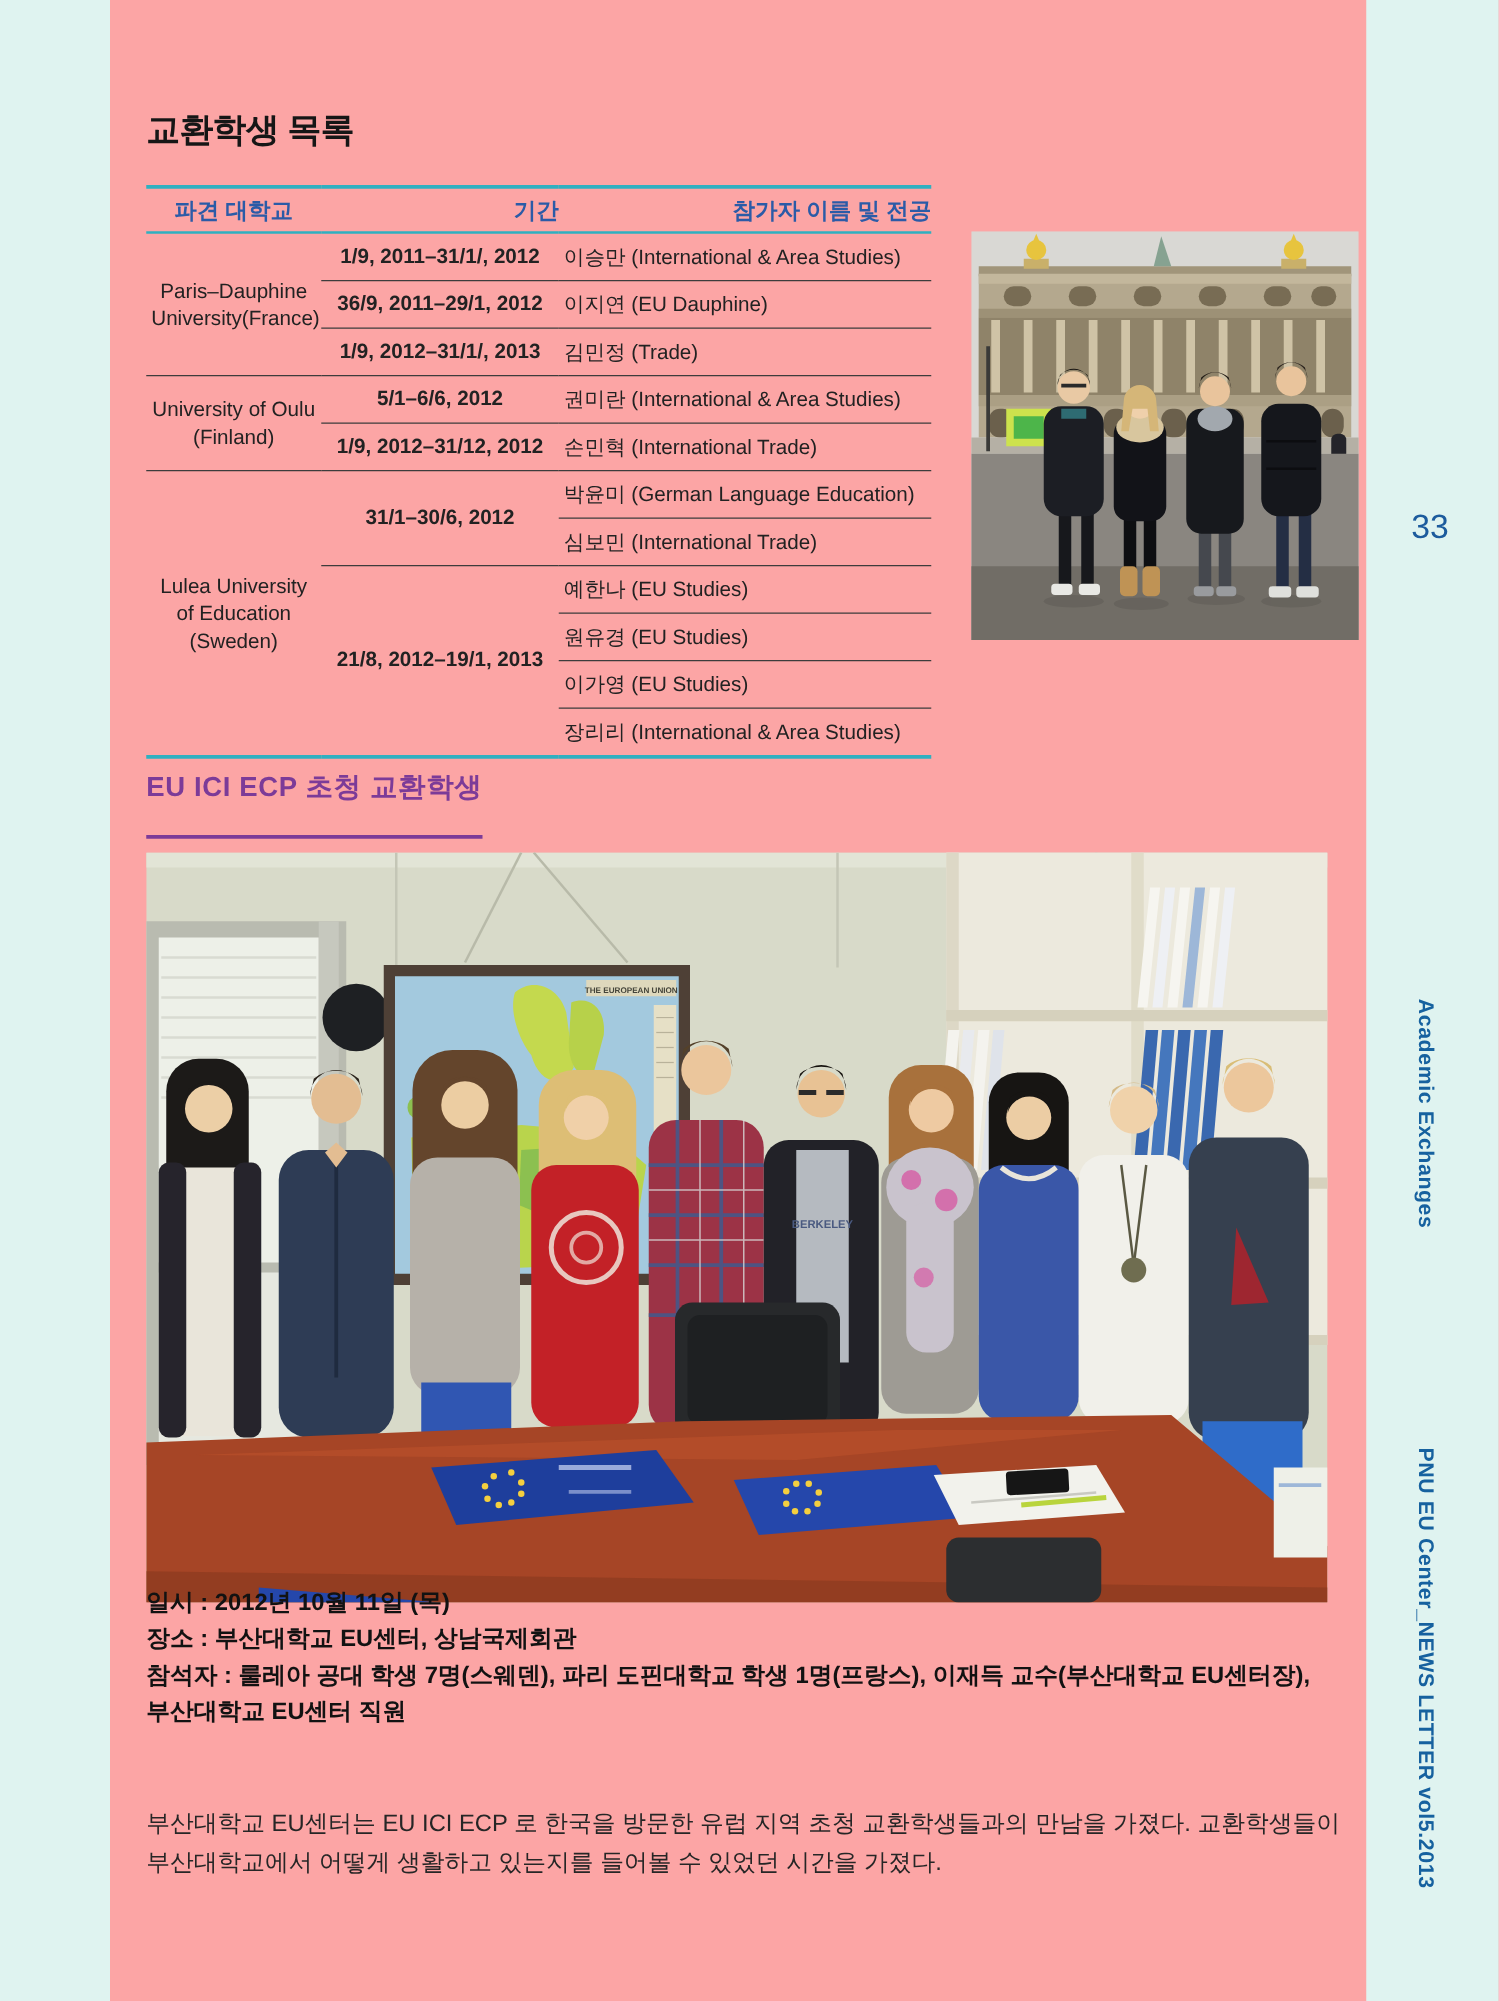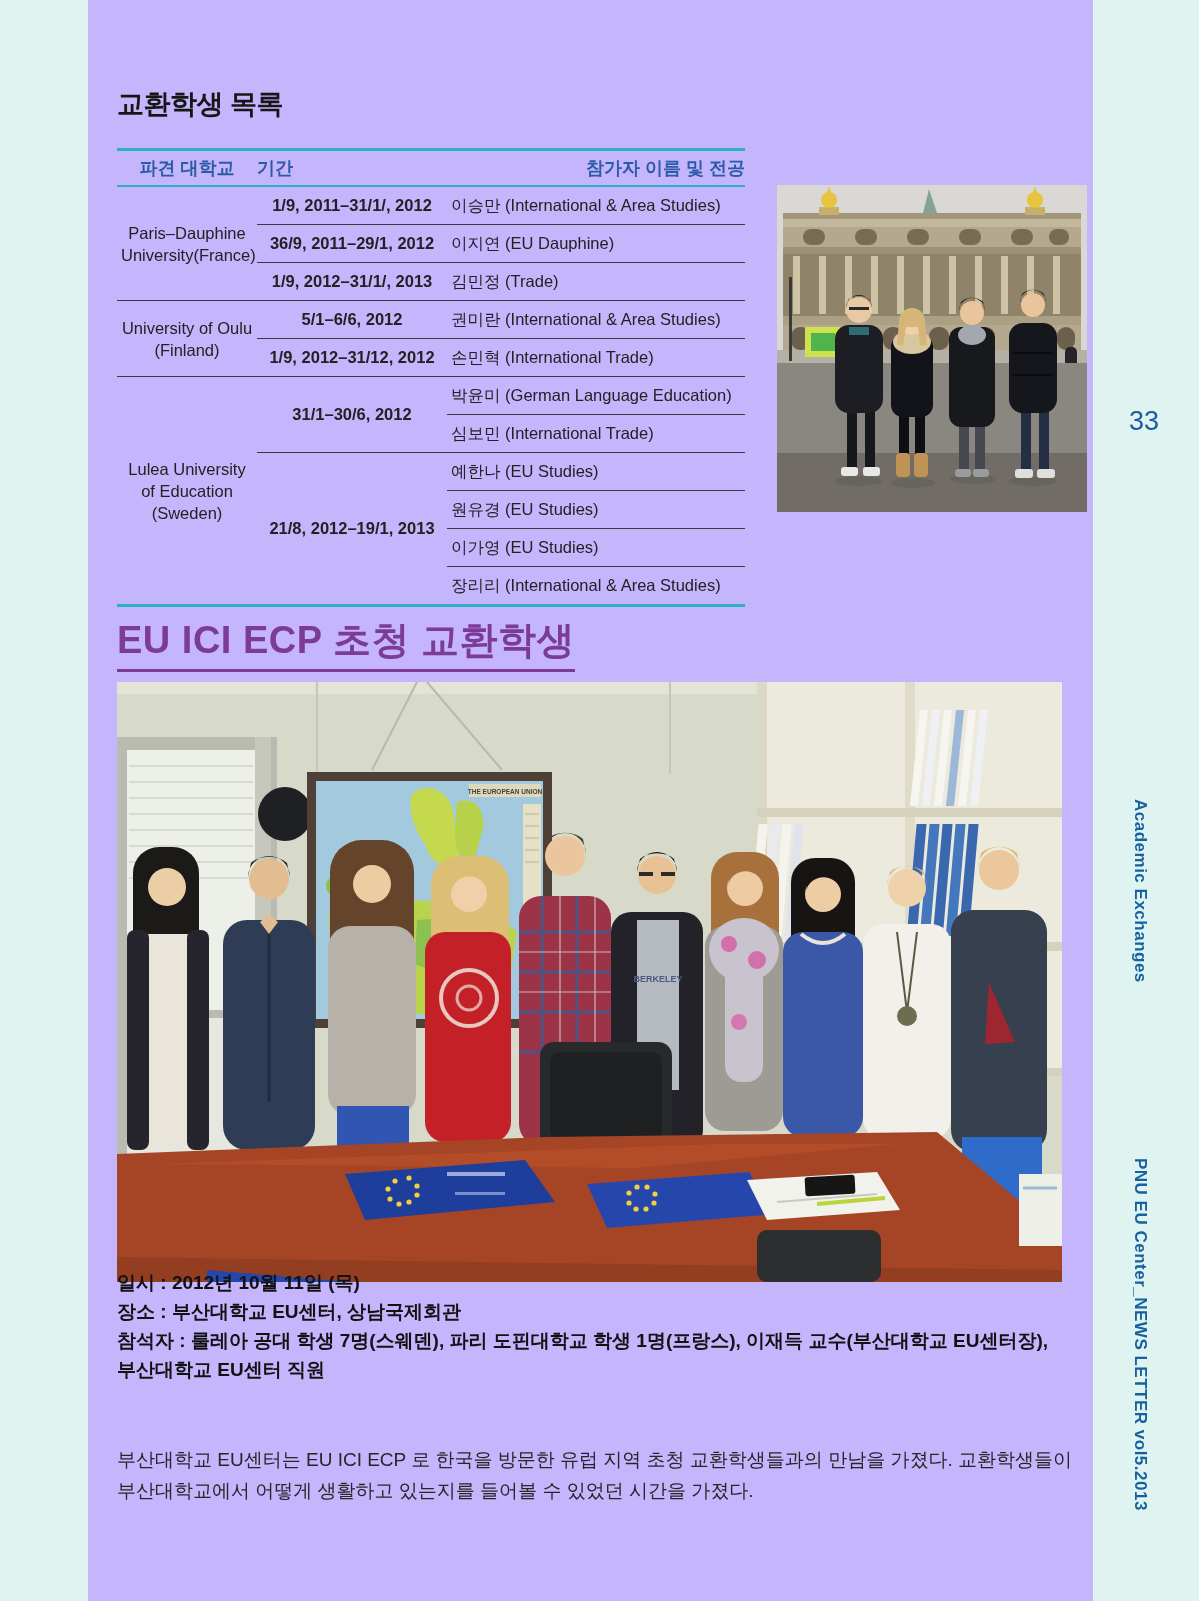"교환학생 목록" .page { background: #c4b5fd -> #fca5a5 }
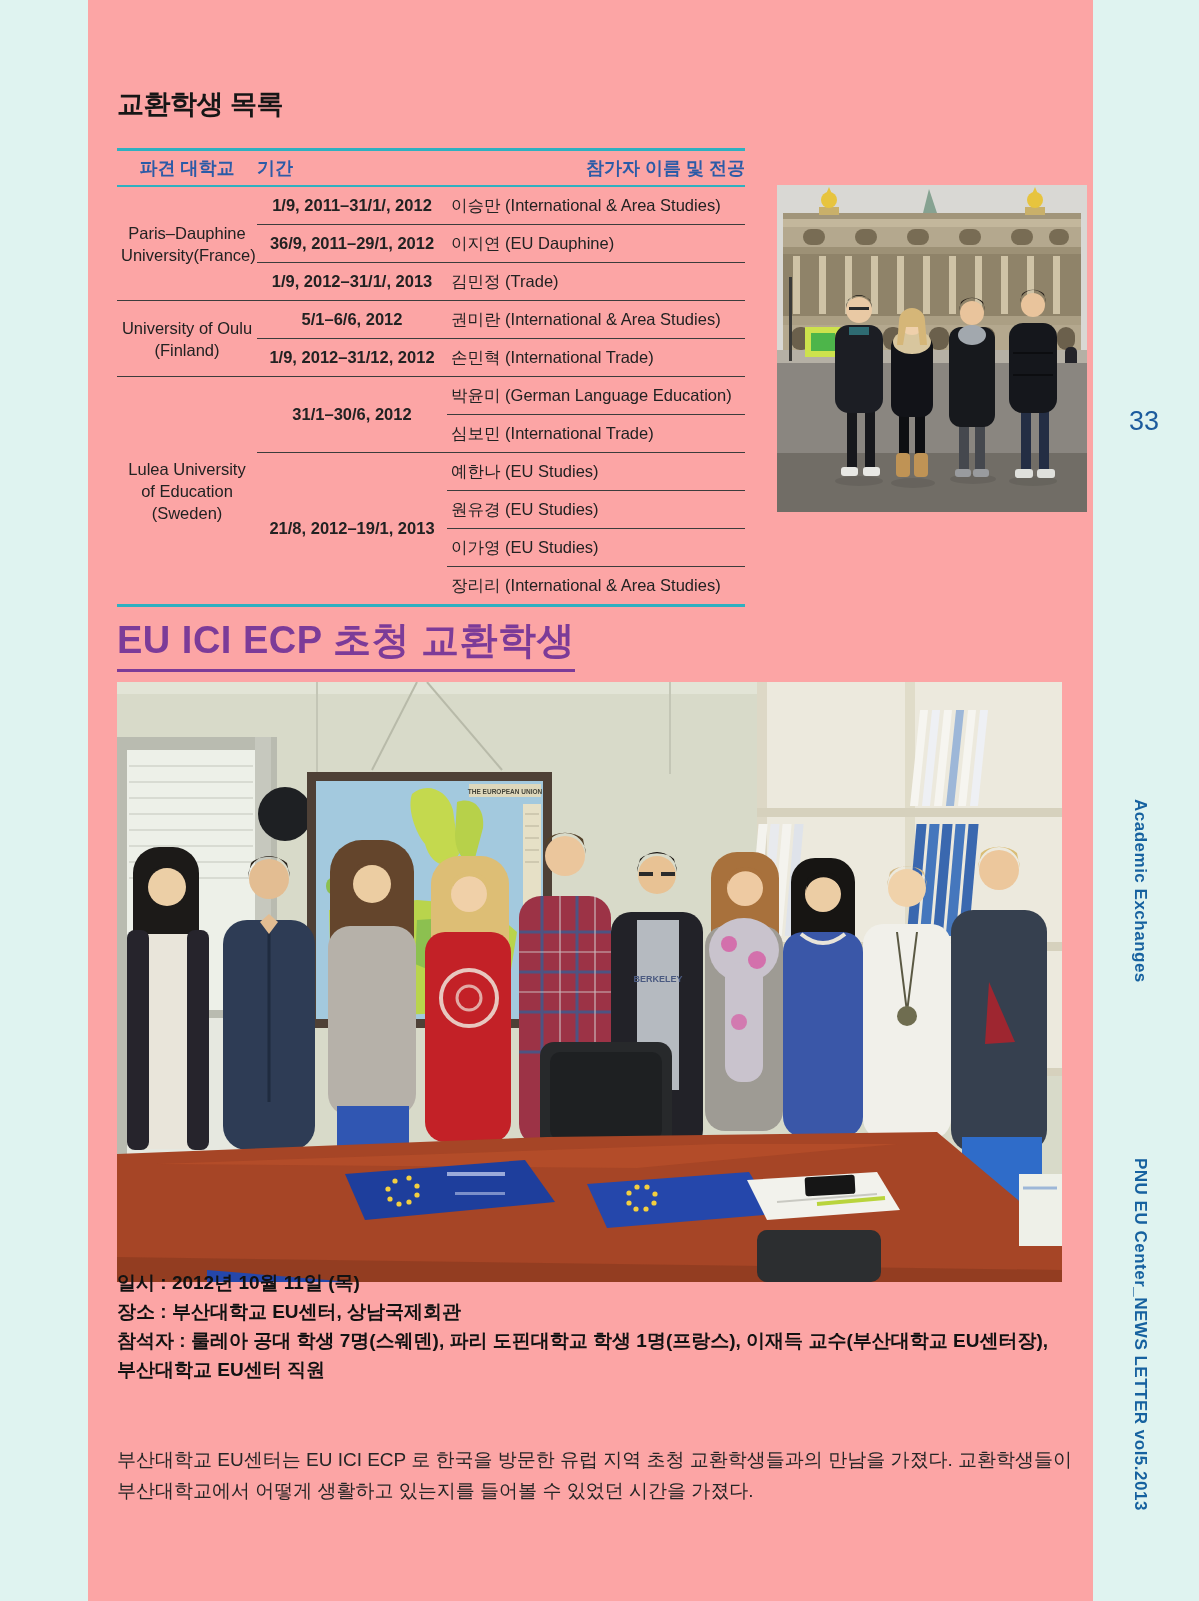"기간" table.ex th.c2 { text-align: left -> right }
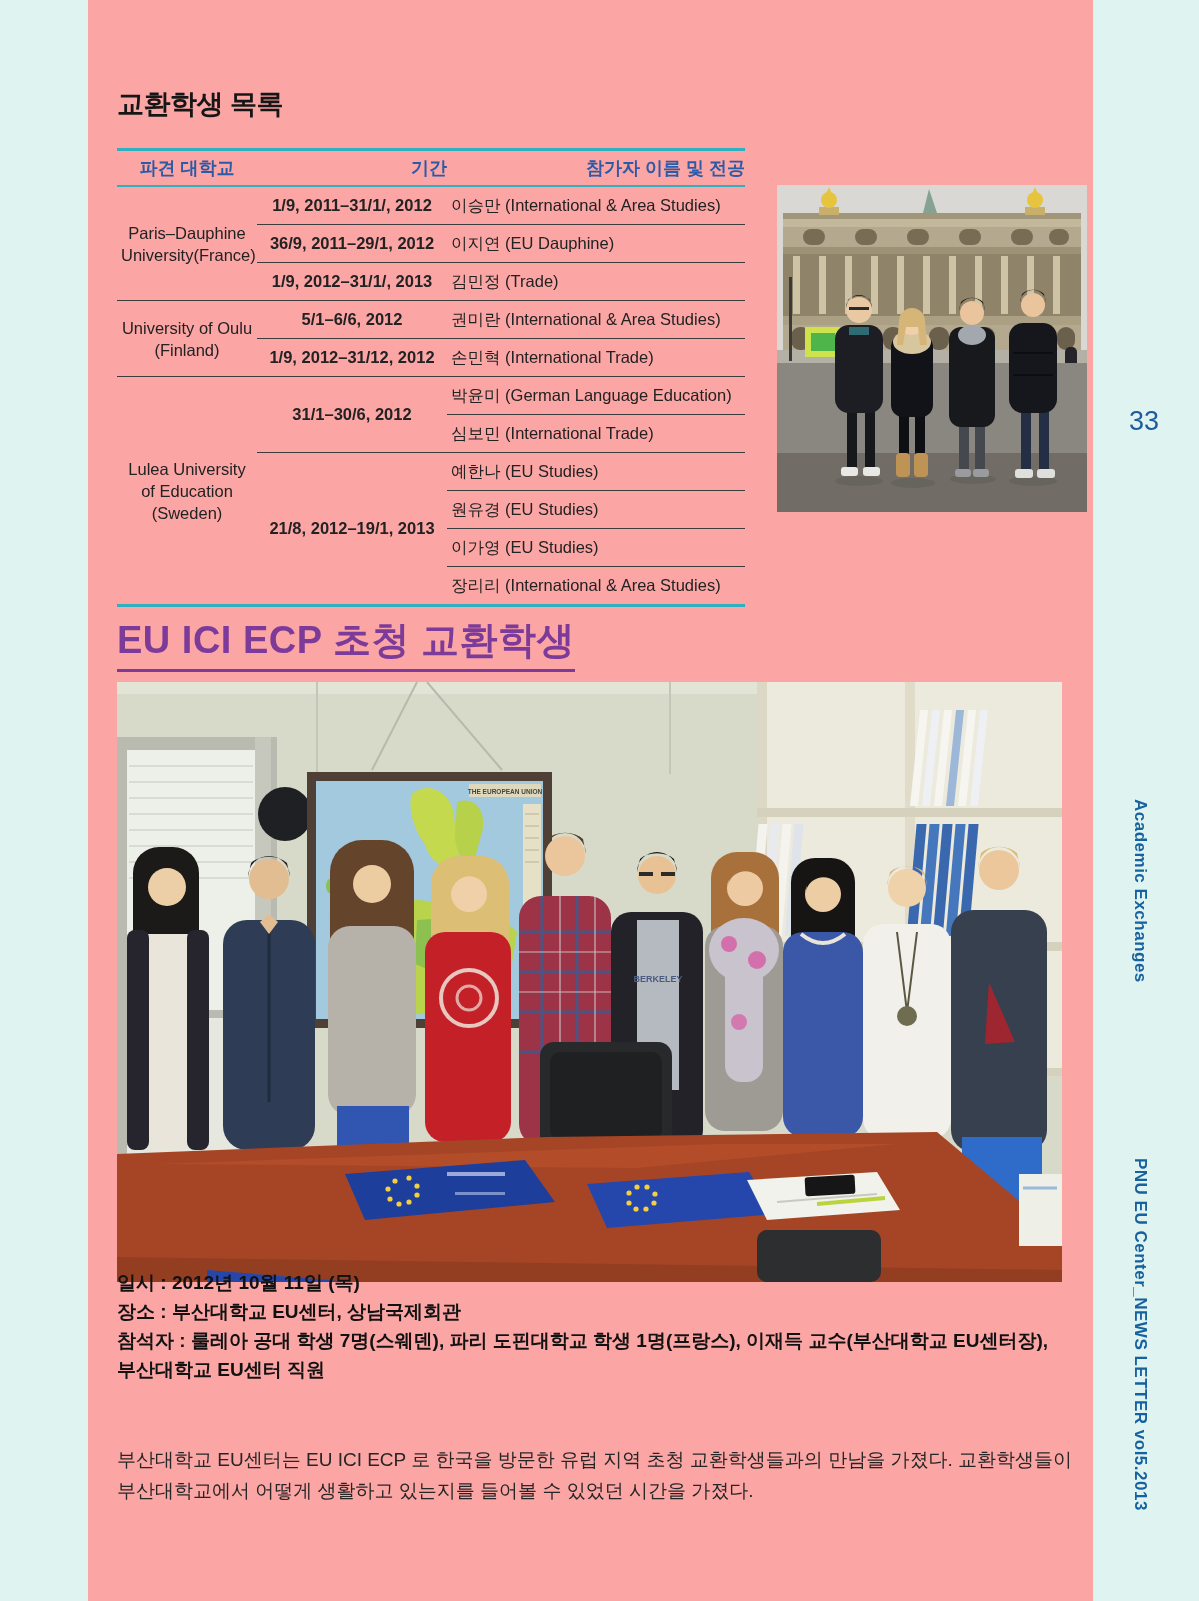"EU ICI ECP 초청 교환학생" .section-title { font-size: 38px -> 22px; padding-bottom: 3px -> 23px }
